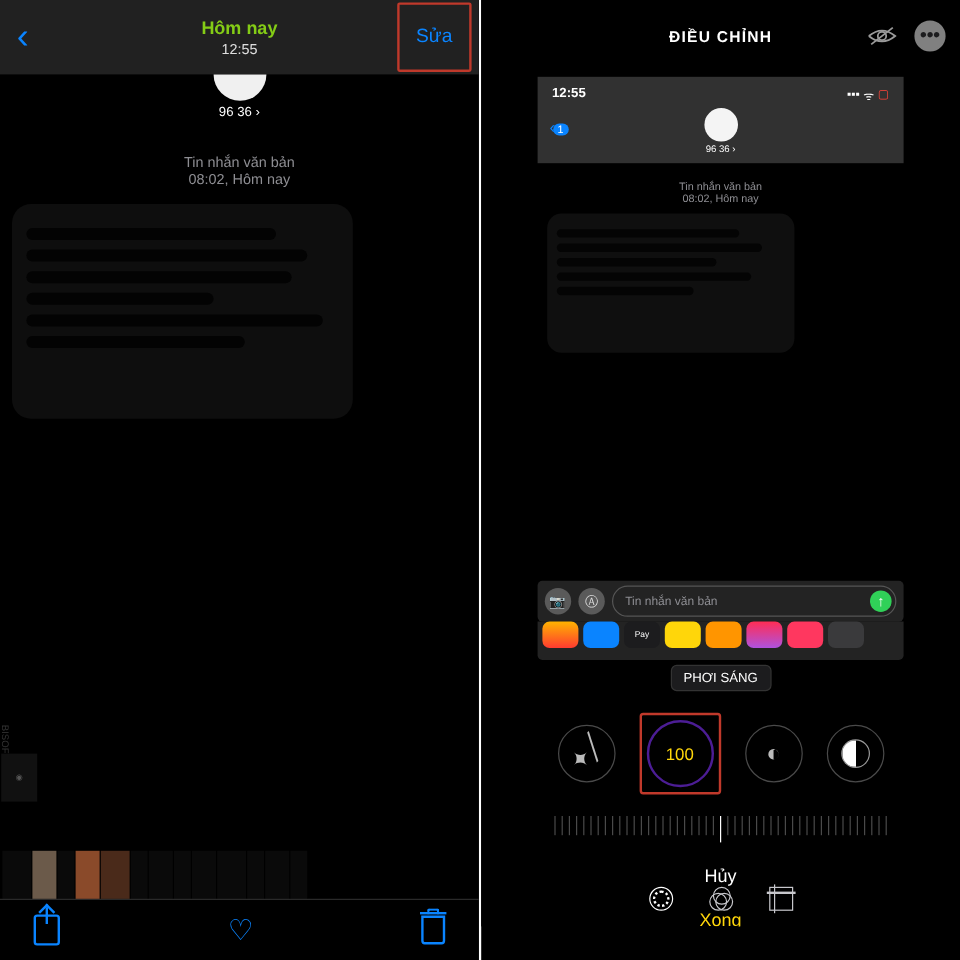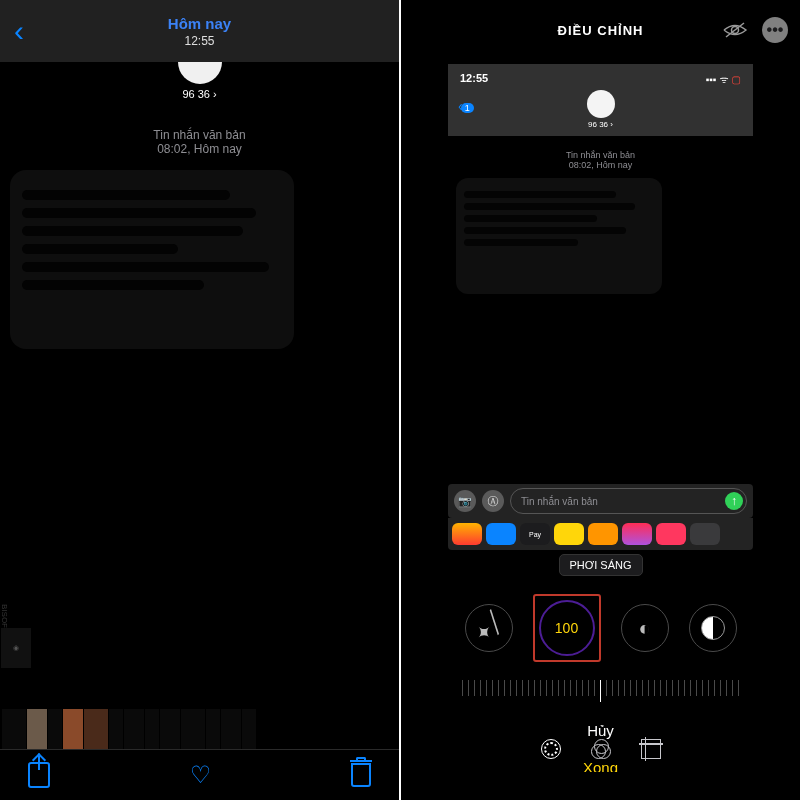"Hôm nay" .l-title { color: #3b82f6 -> #84cc16 }
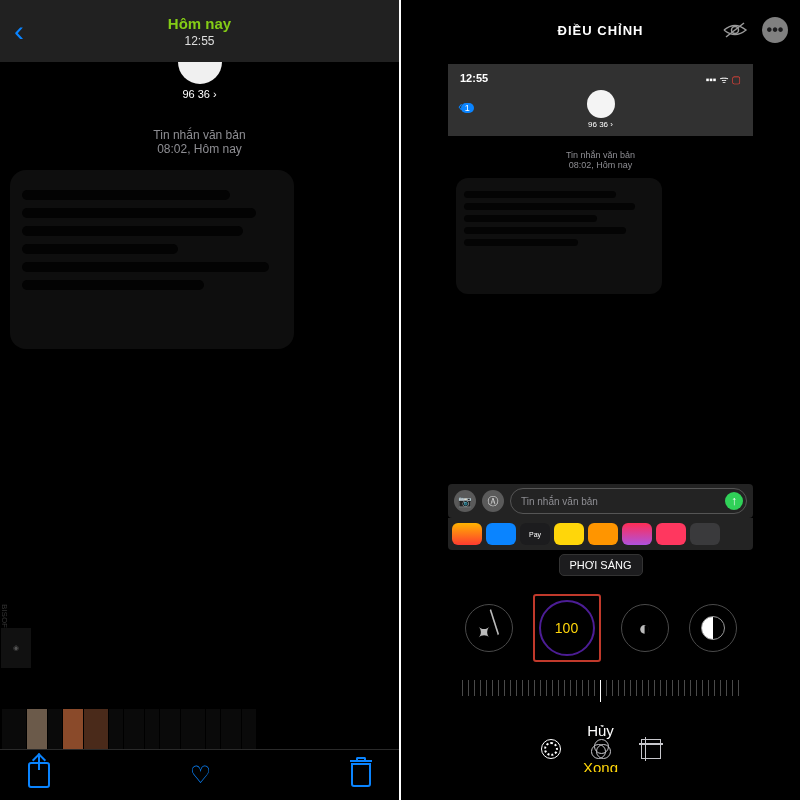"Sửa" div.edit-btn { html: none -> <div>Sửa</div> }
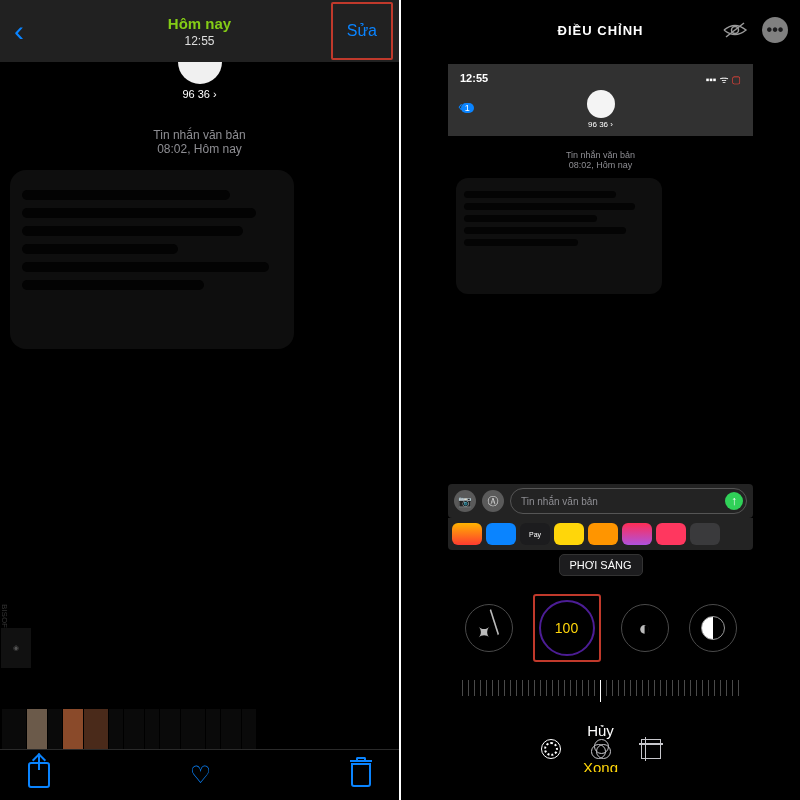"PHƠI SÁNG" .apps-row { align-items: center -> none }
